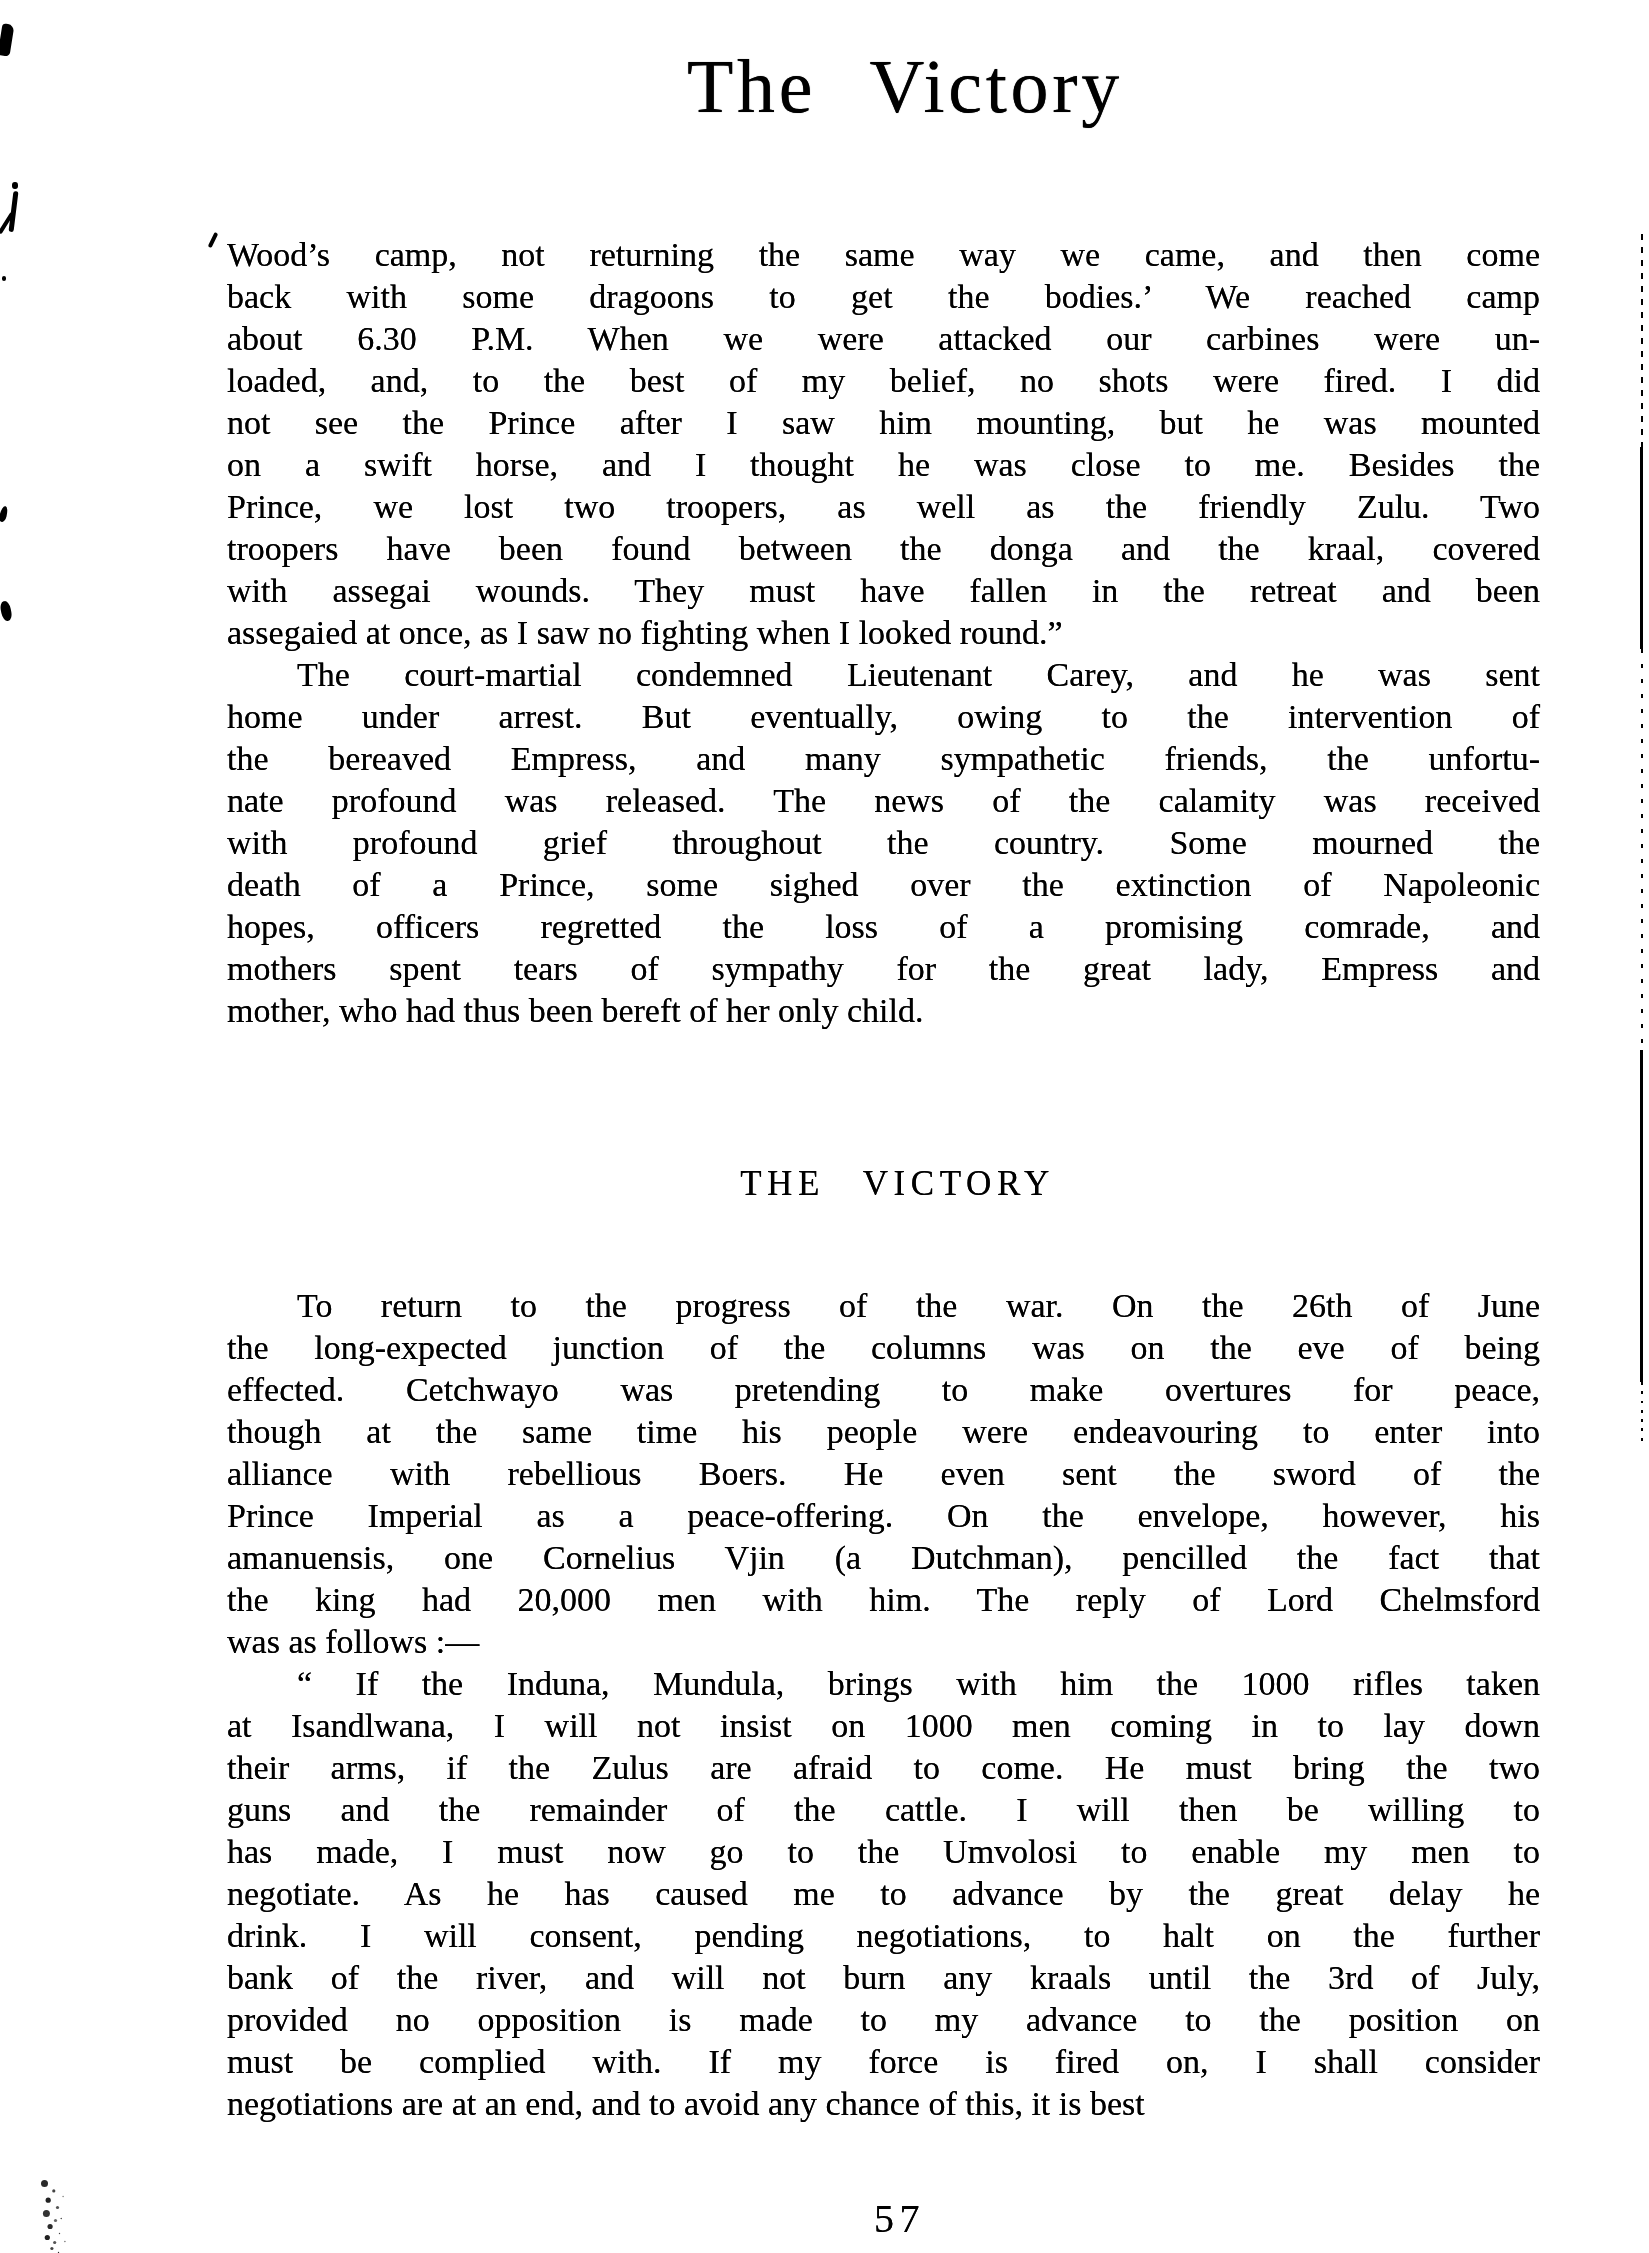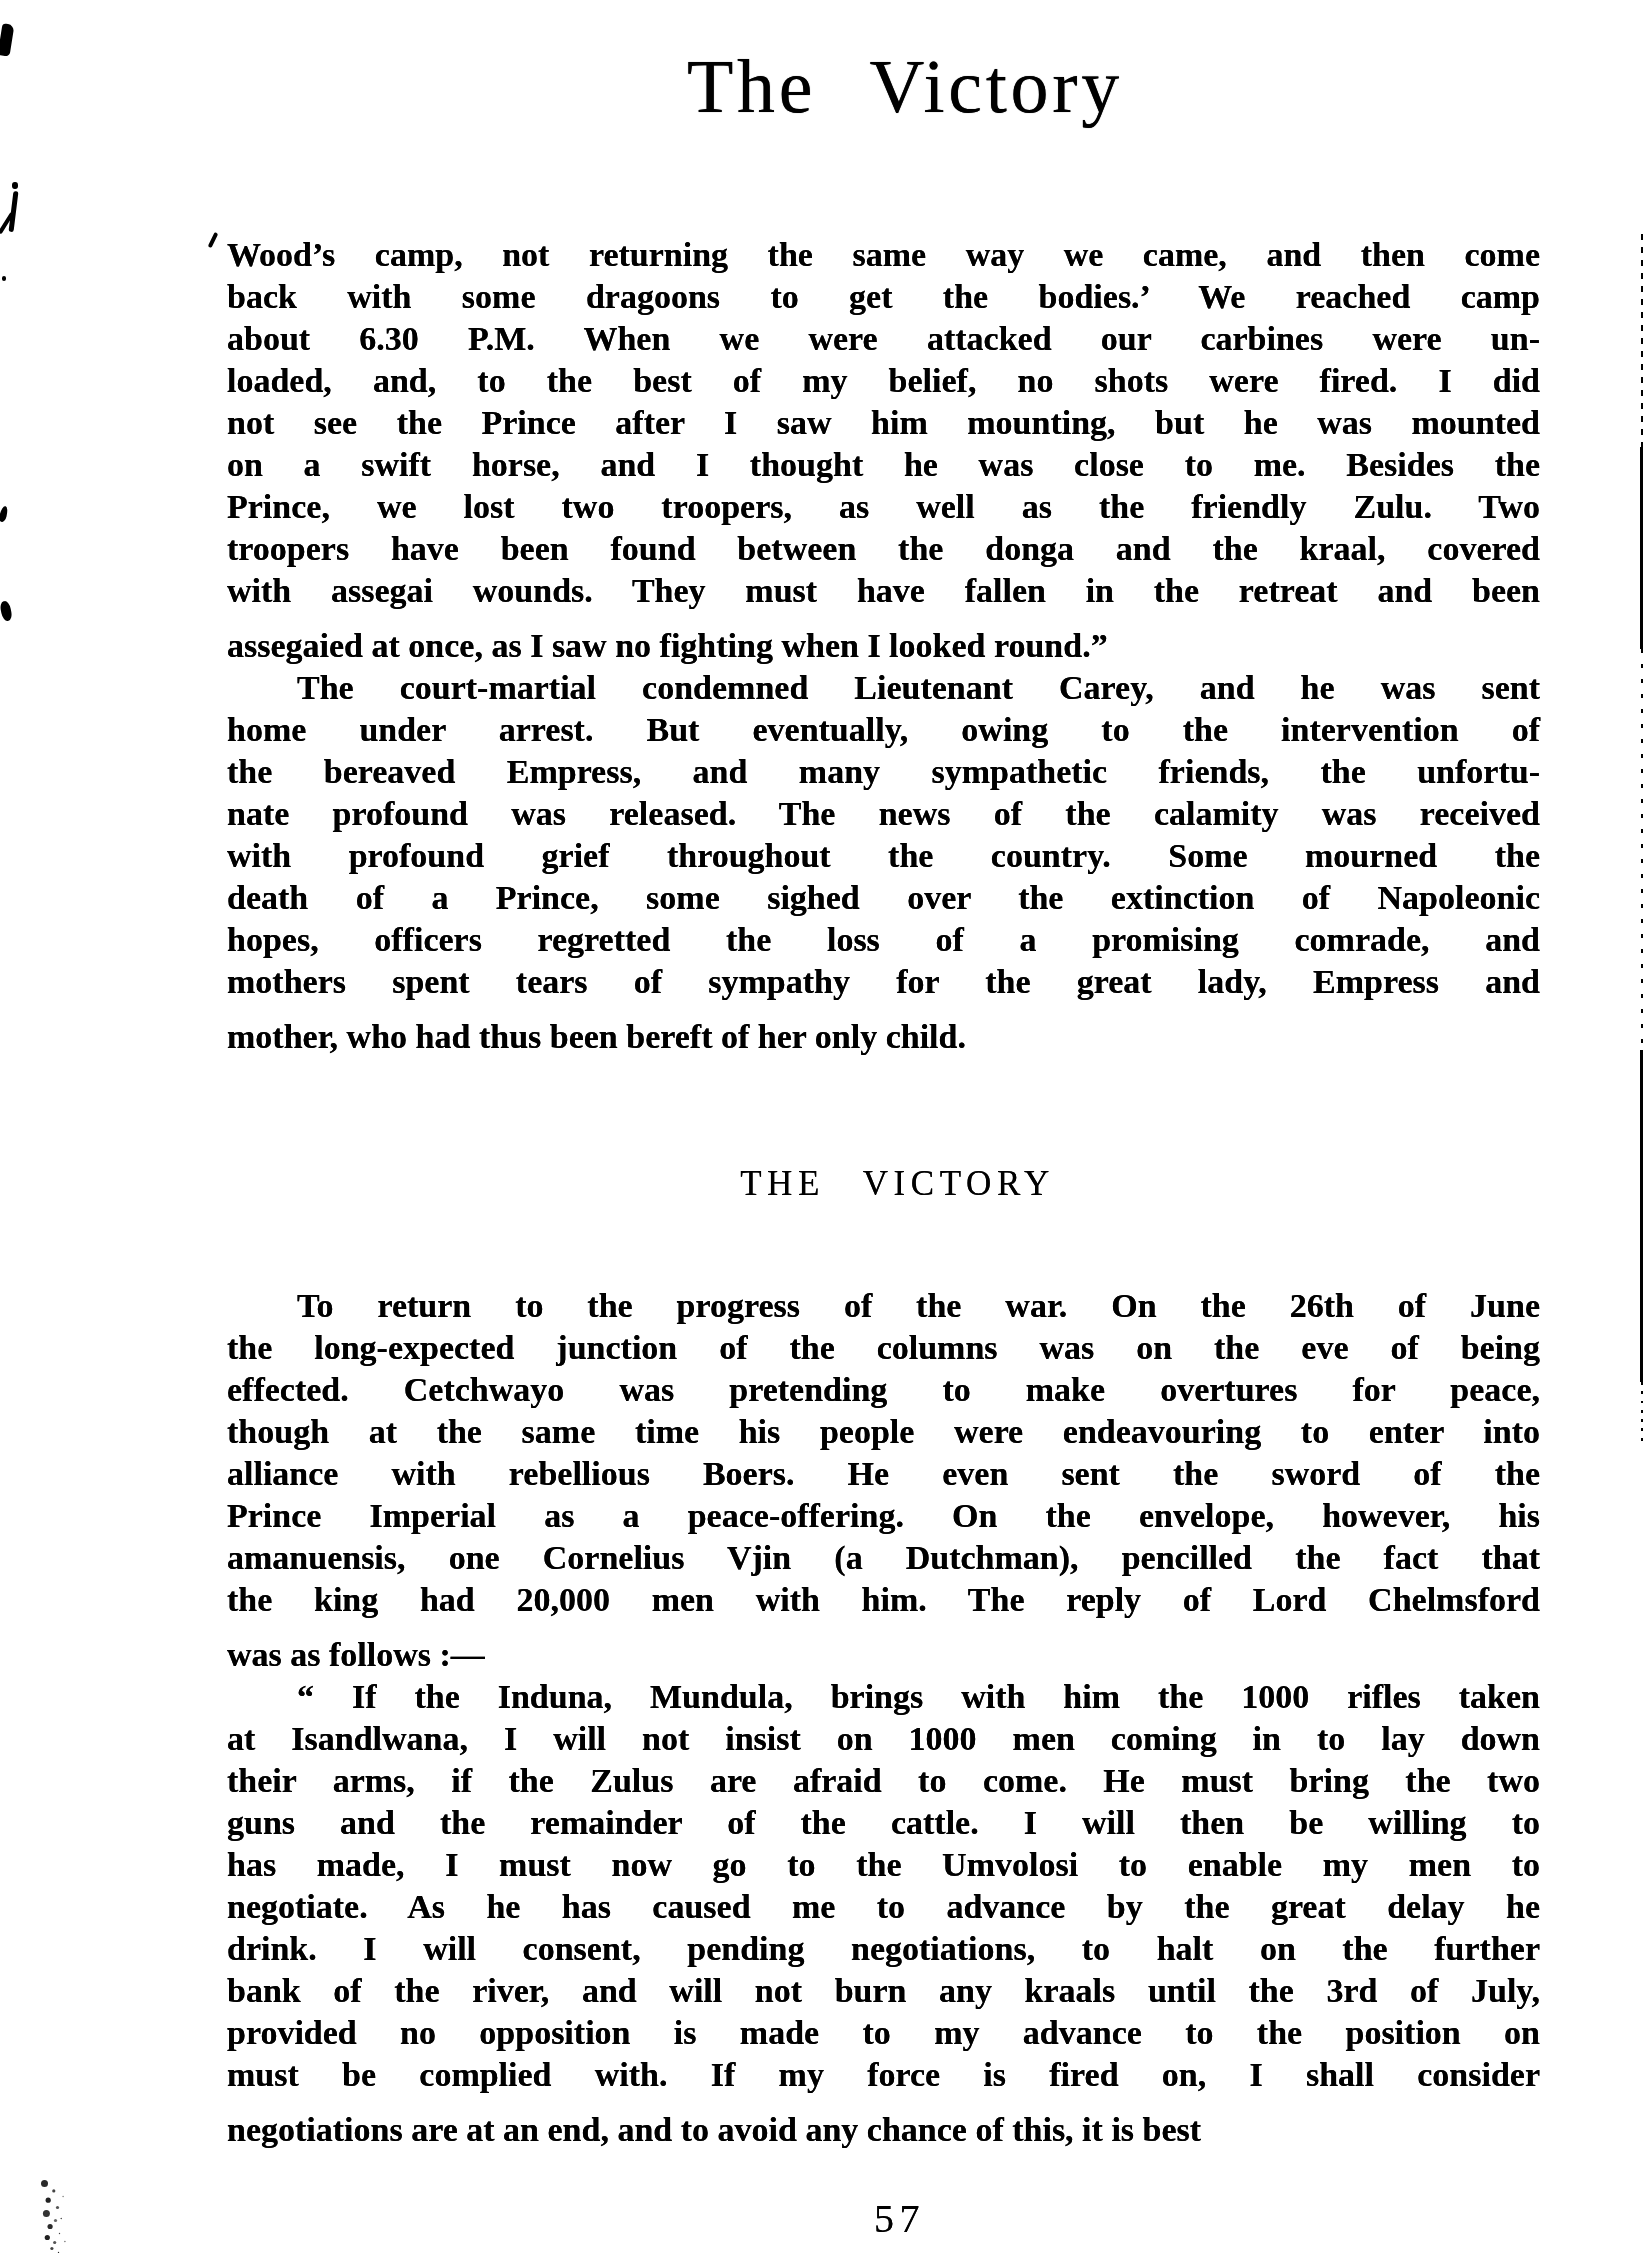"Wood’s camp, not returning the" .paragraph { font-weight: bold -> none }
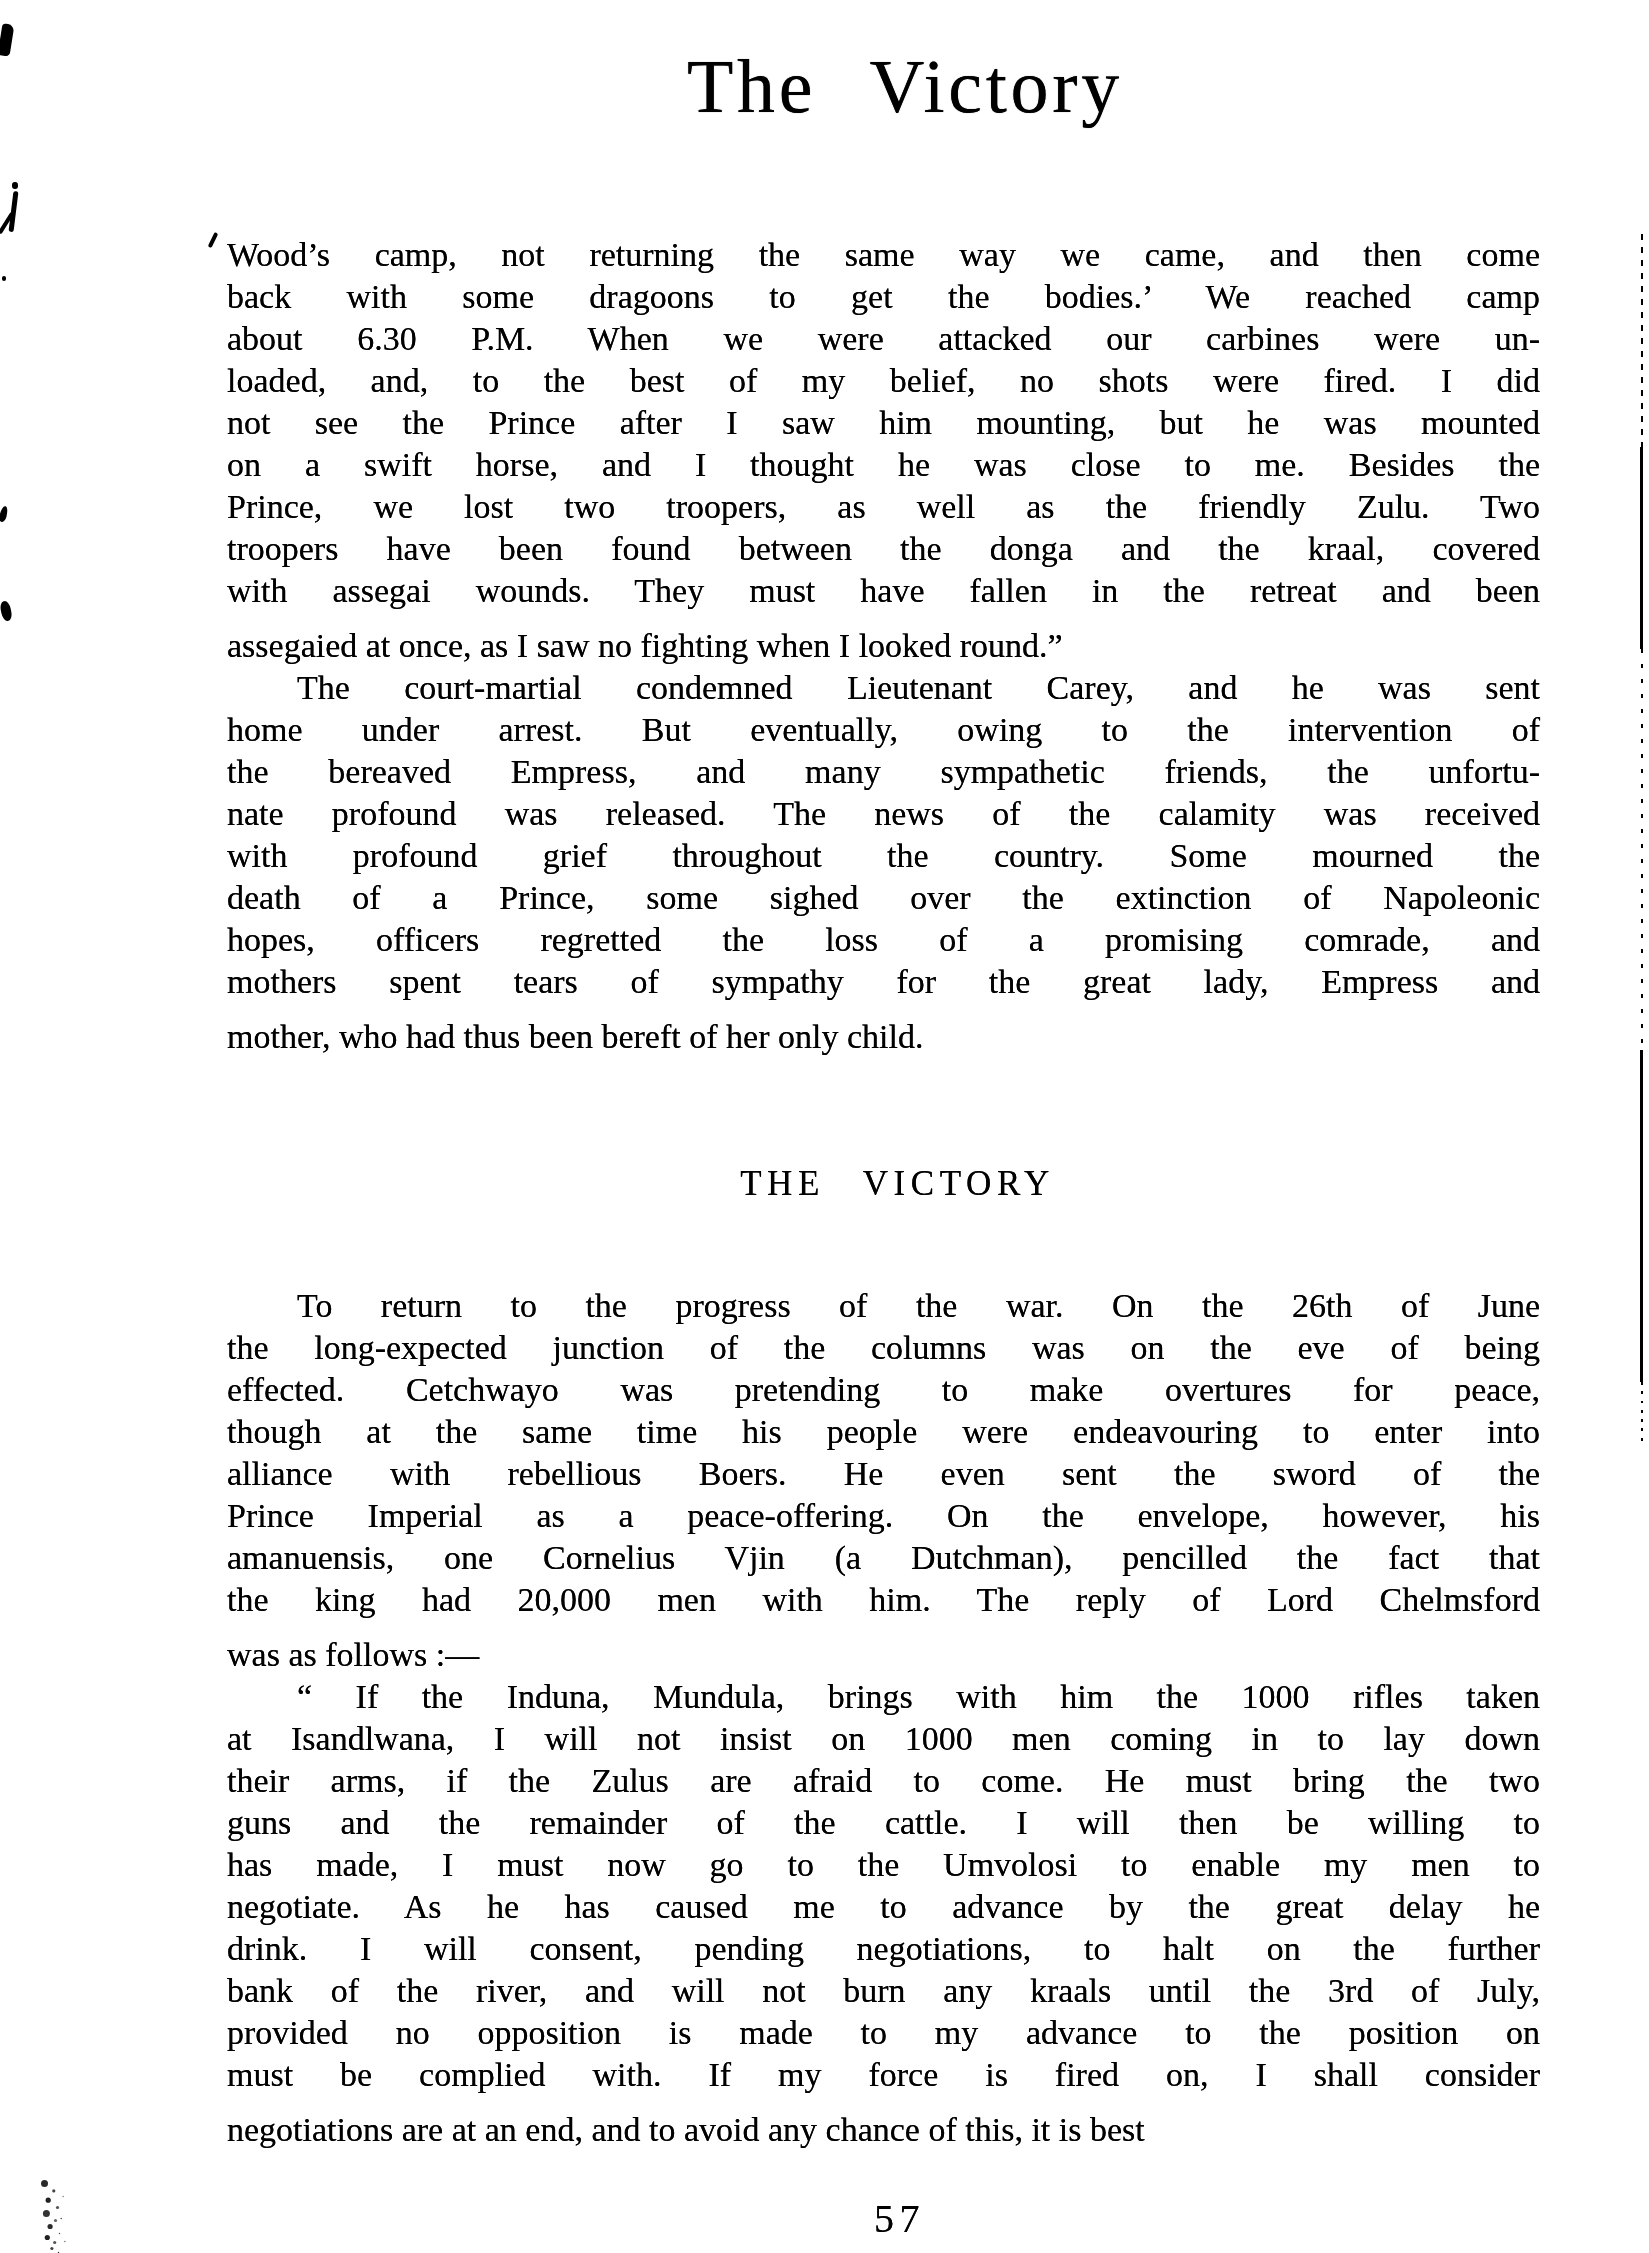"assegaied at once, as I" .line.last { margin-top: 13px -> none }
